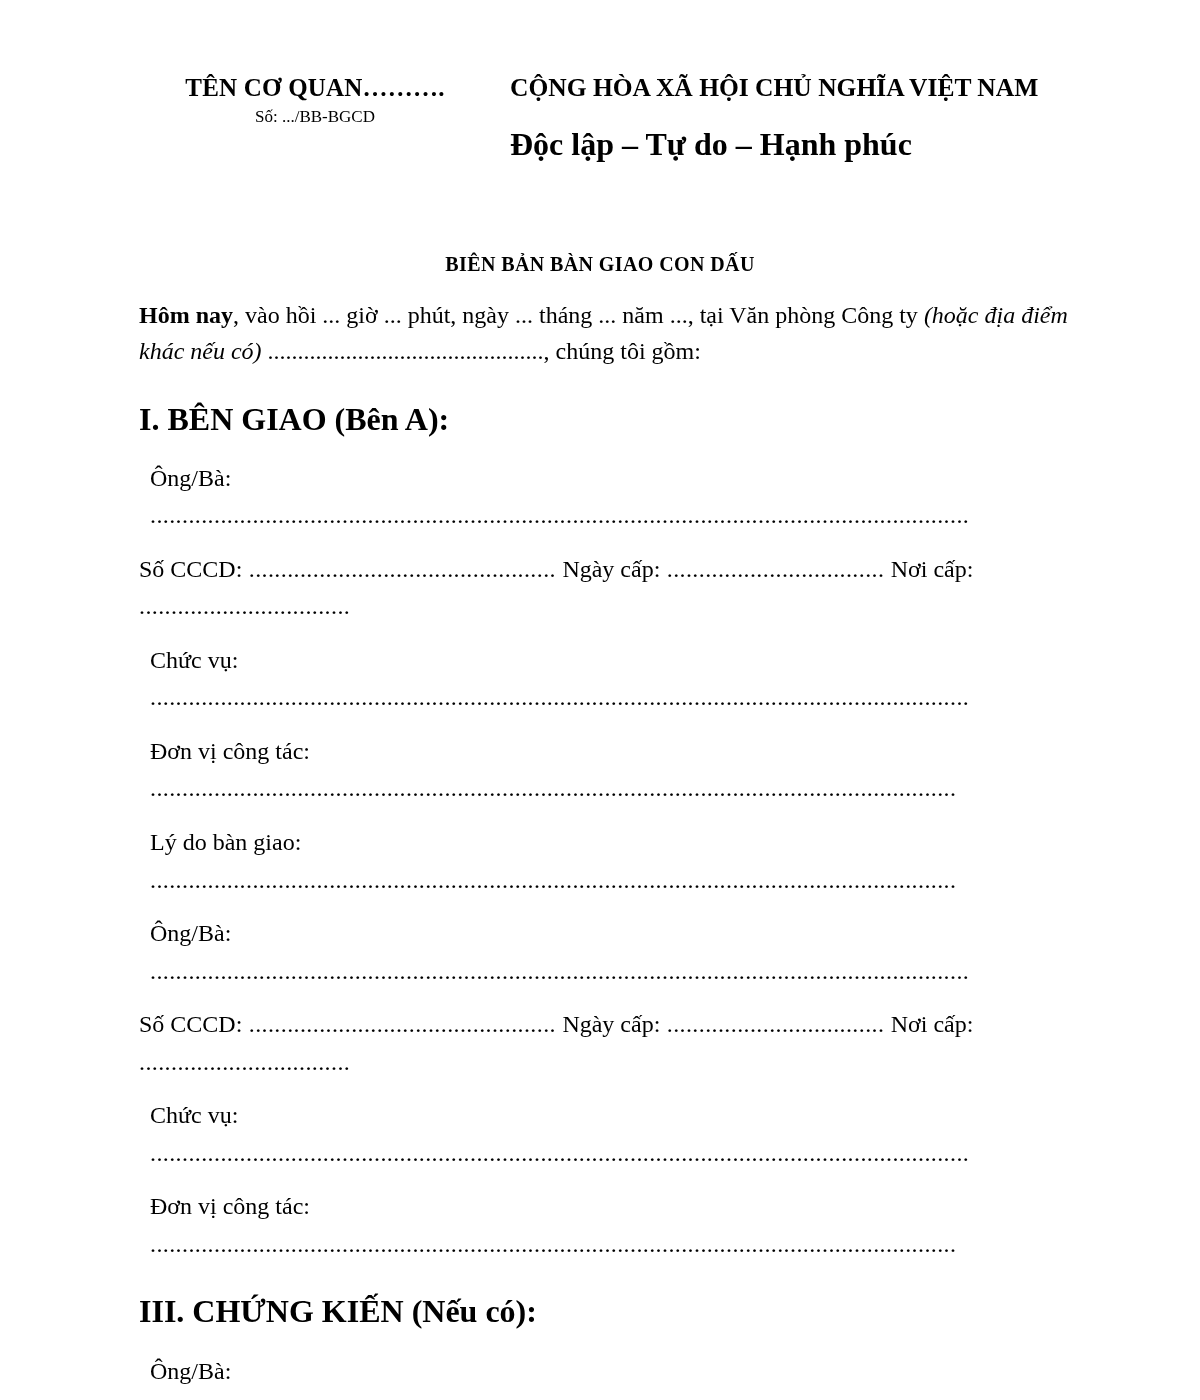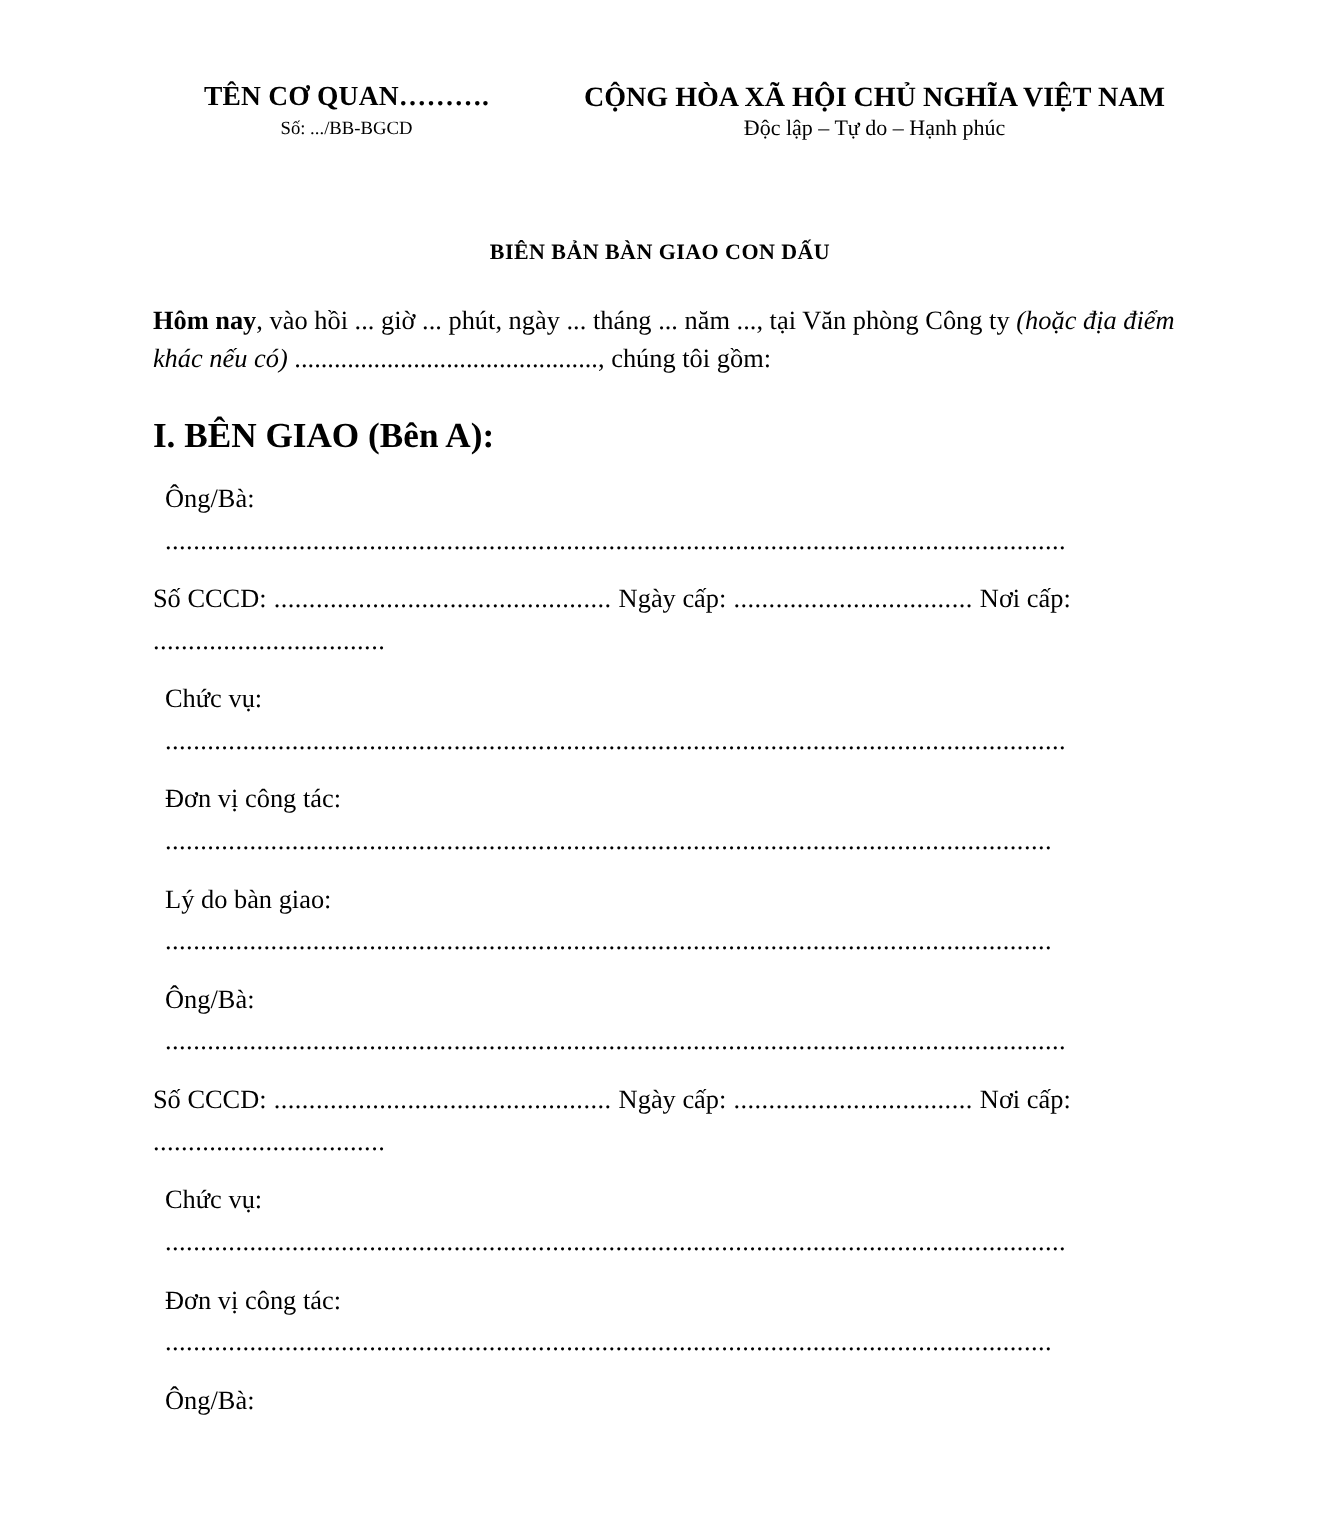"CỘNG HÒA XÃ HỘI CHỦ" .header-right { text-align: center -> left }
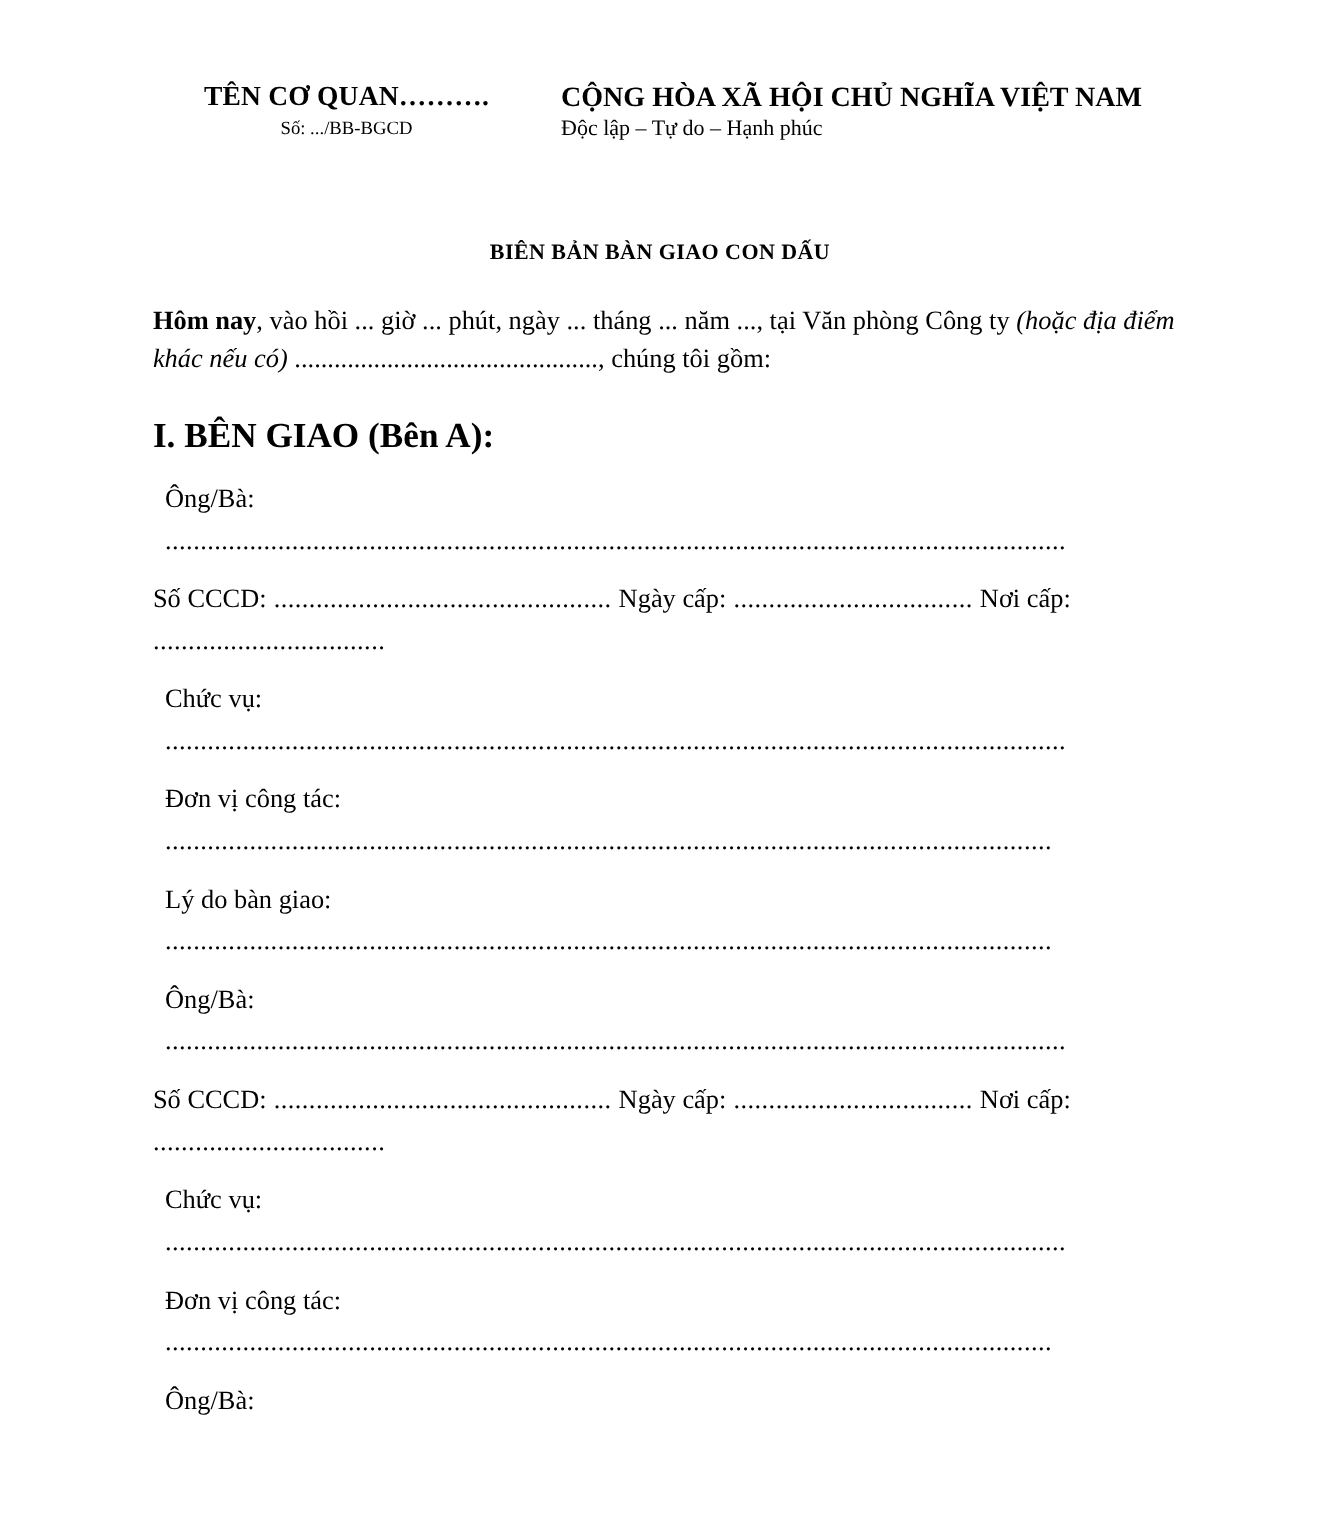"Độc lập – Tự do" .nation-motto { font-size: 20px -> 32px; font-weight: normal -> bold; margin-top: 0 -> 20px }
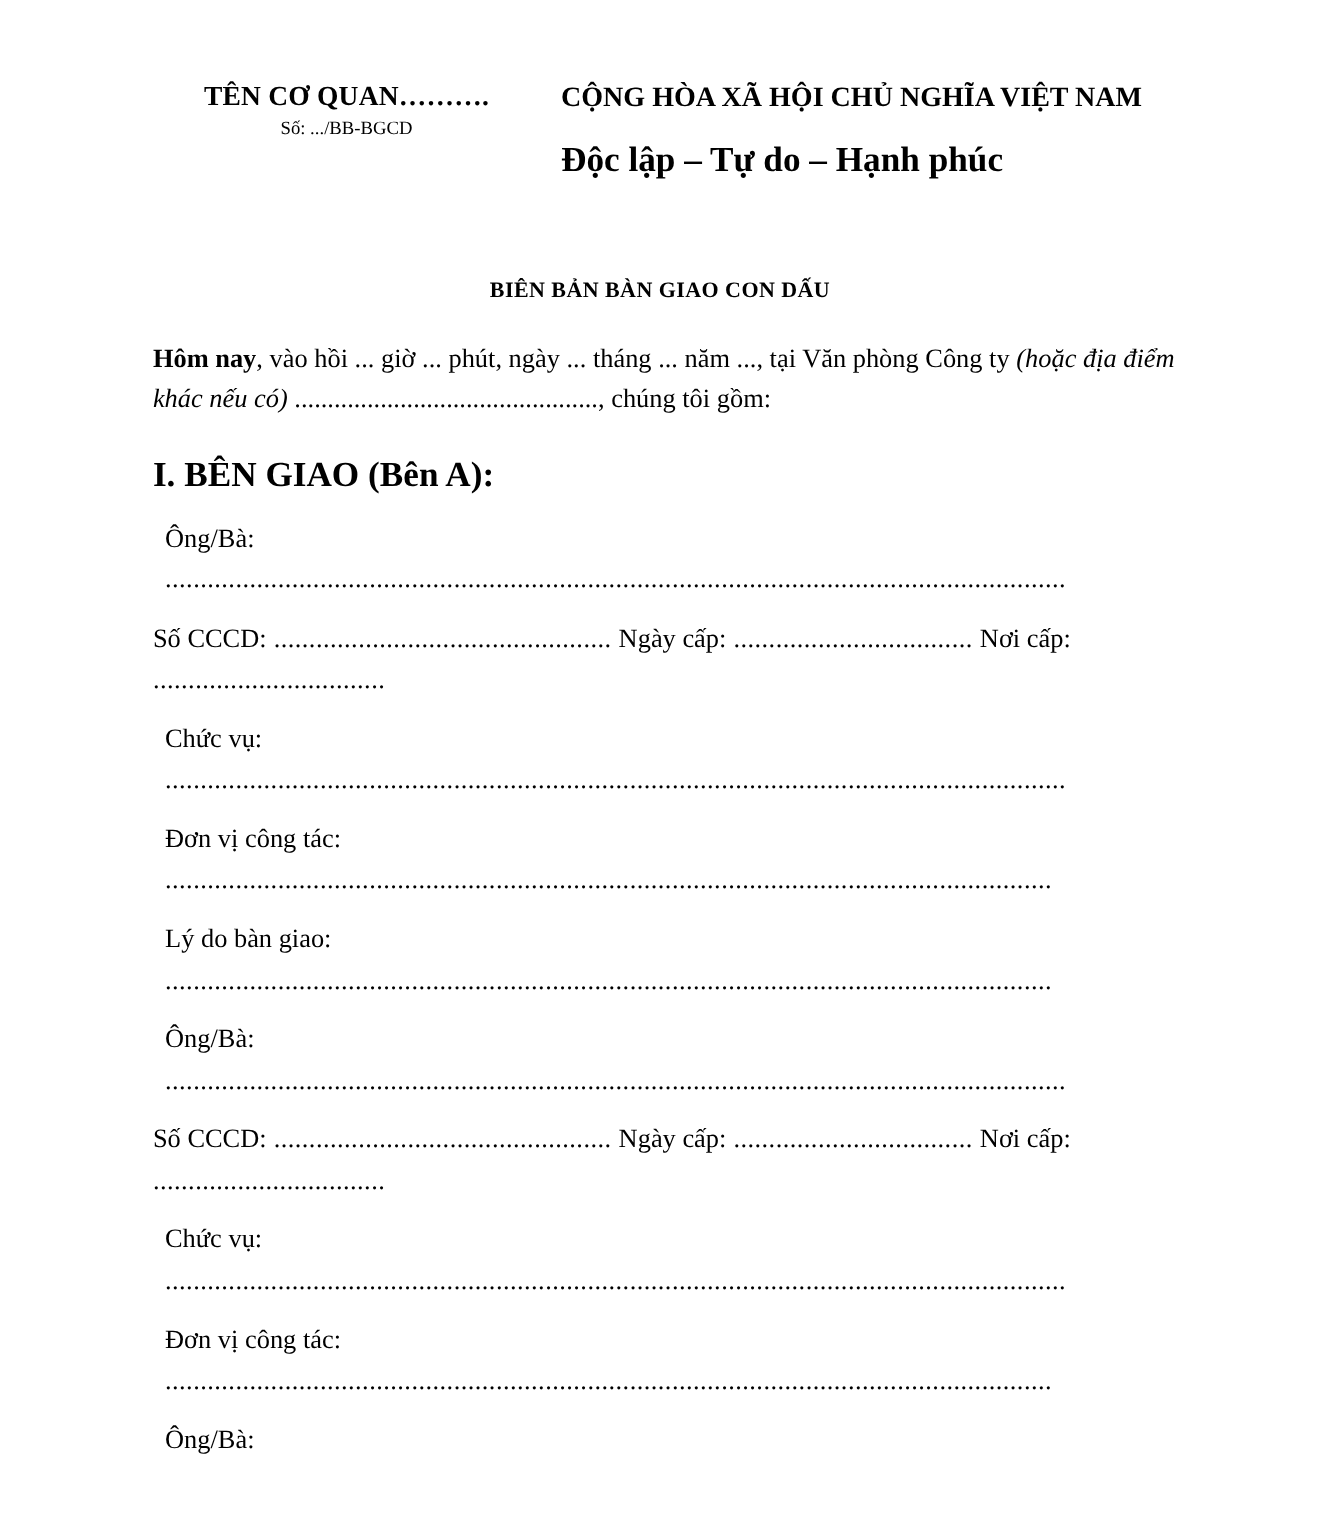"Hôm nay, vào hồi ..." .intro { margin-top: 34px -> 22px }
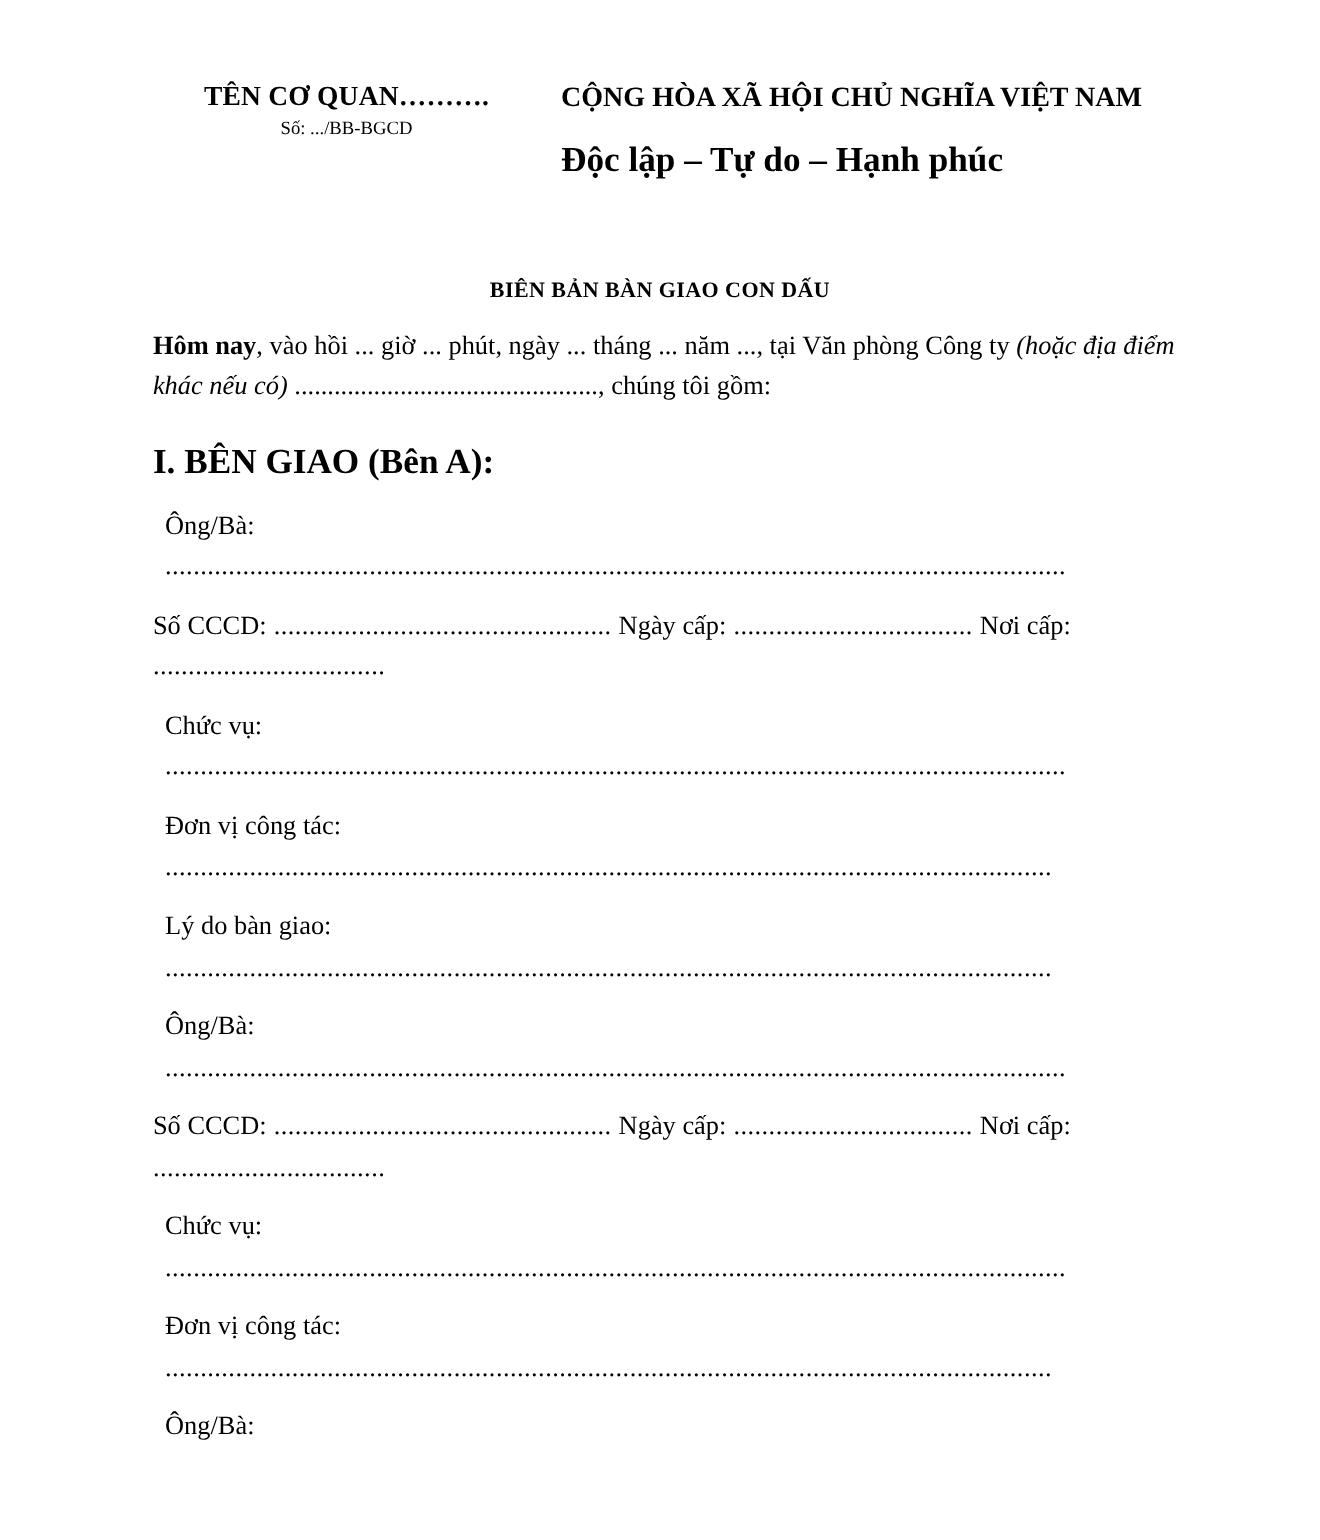"III. CHỨNG KIẾN (Nếu có):" div.section-heading { html: none -> <div>III. CHỨNG KIẾN (Nếu có):</div> }
